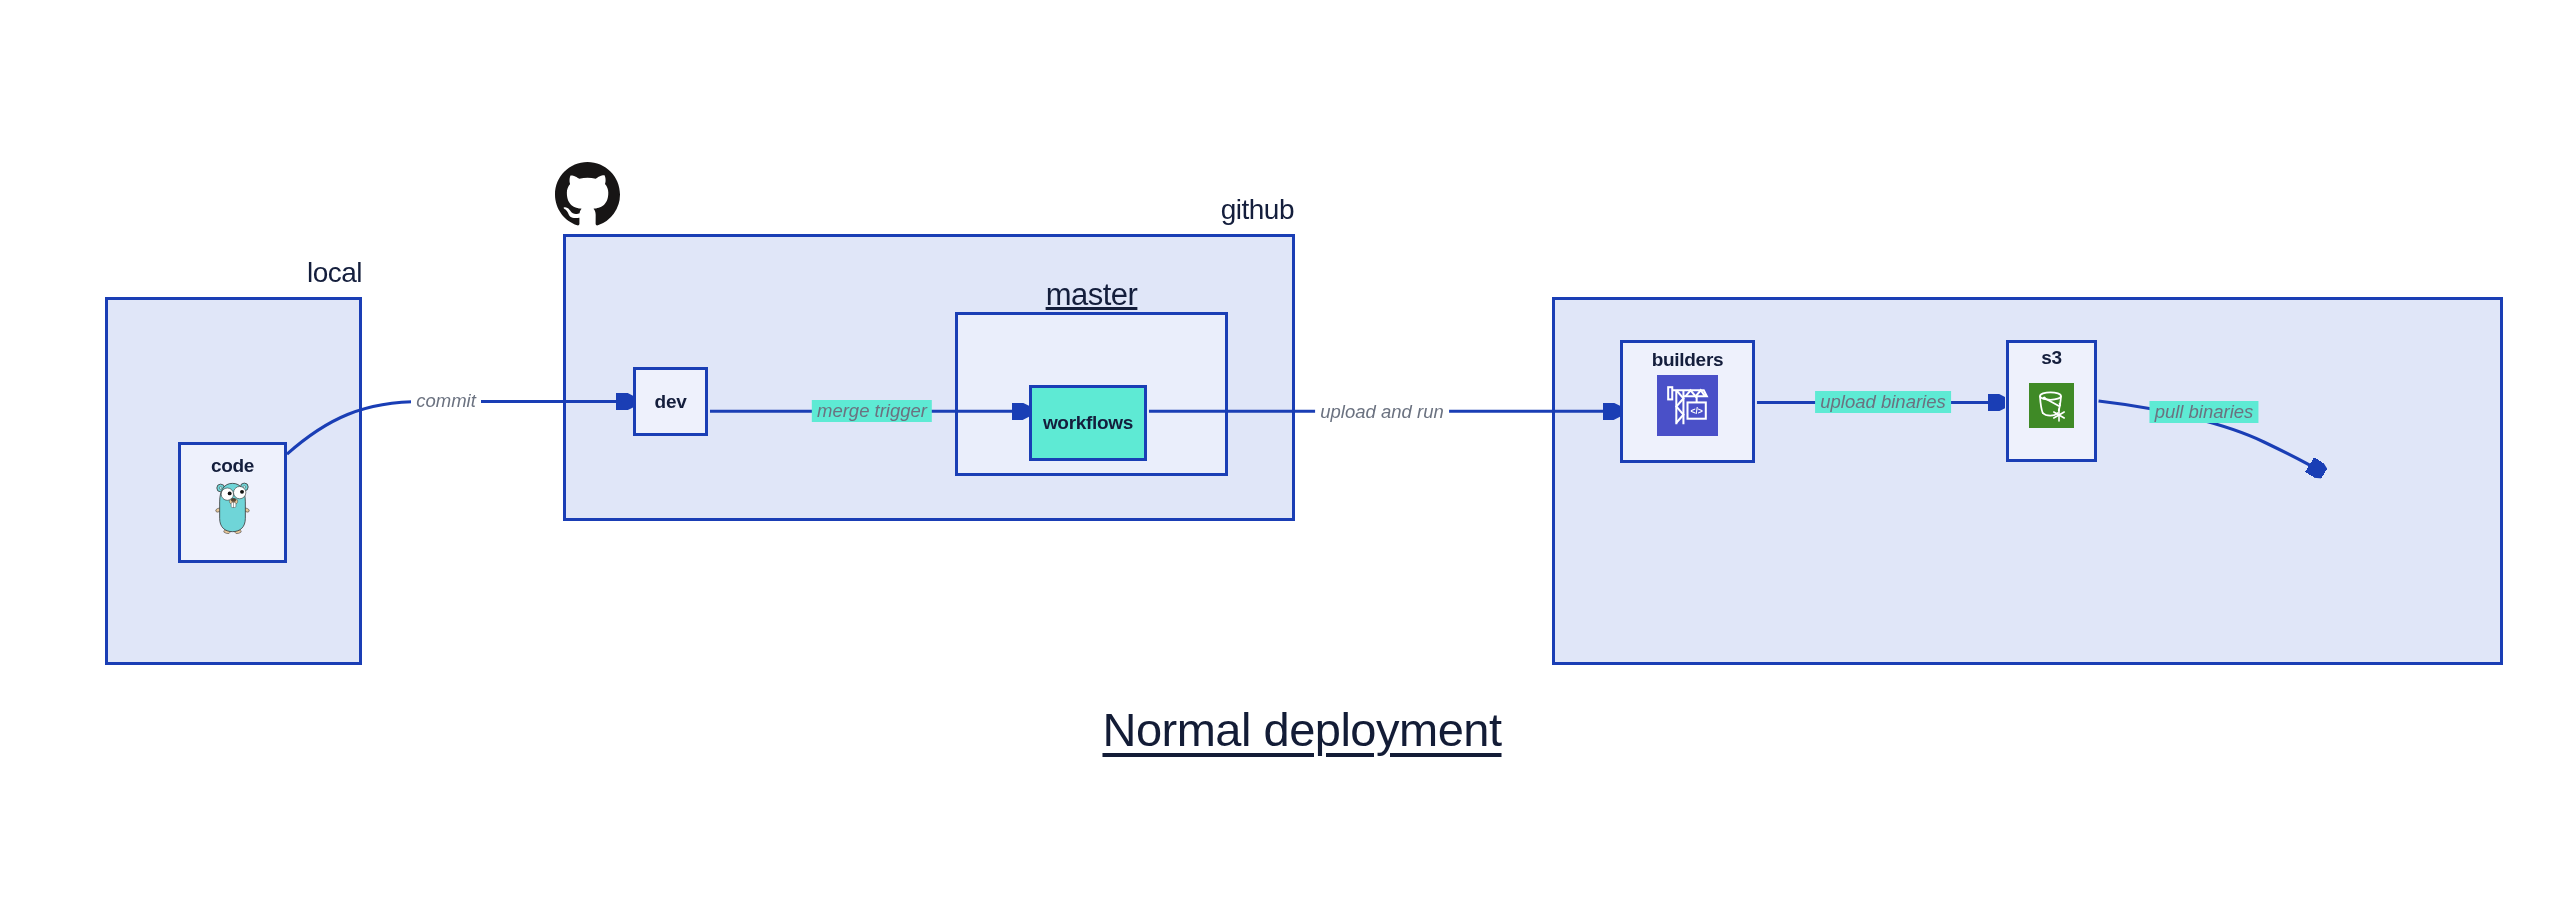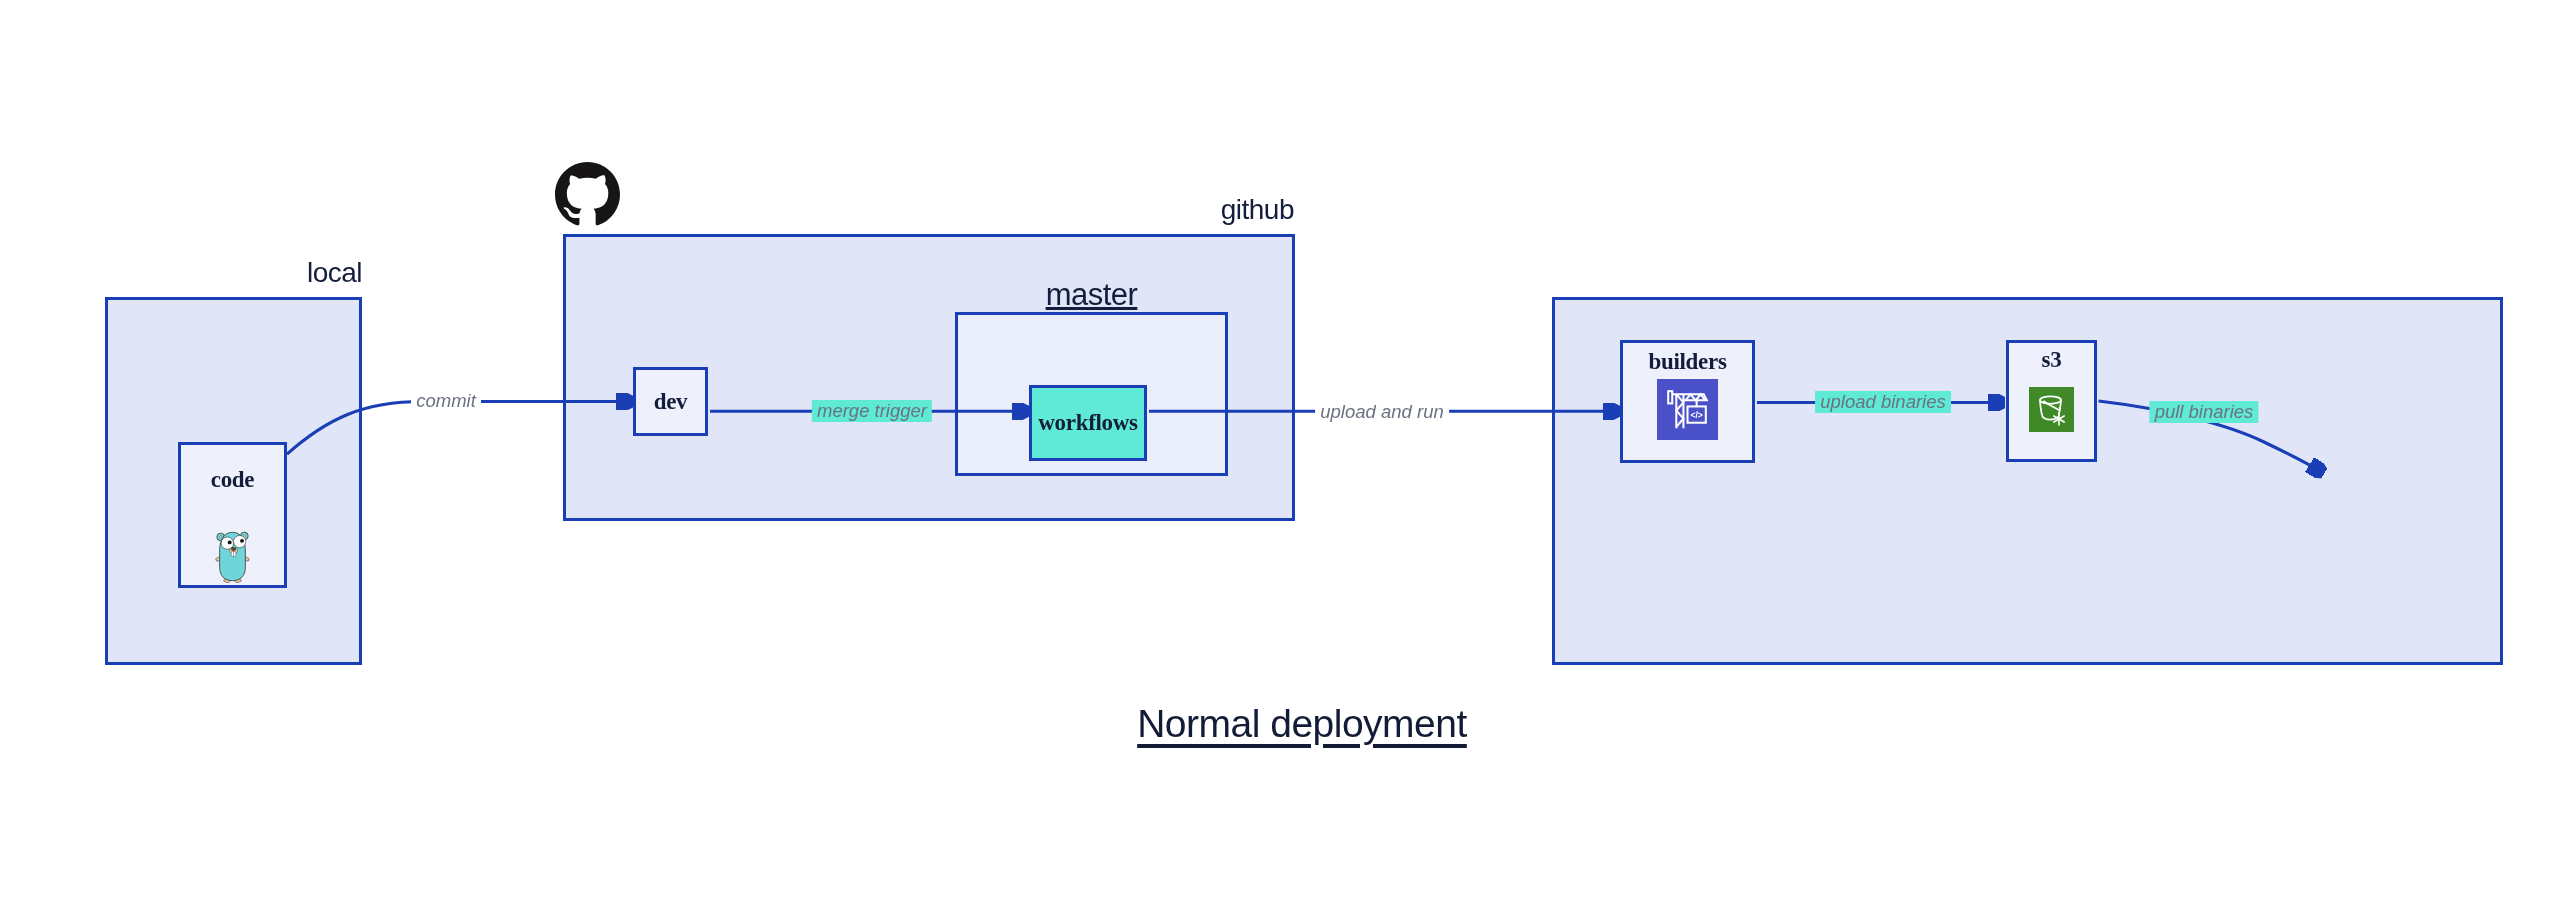"builders" .node-label { font-family: Liberation Serif, serif -> none; font-size: 23px -> 19px }
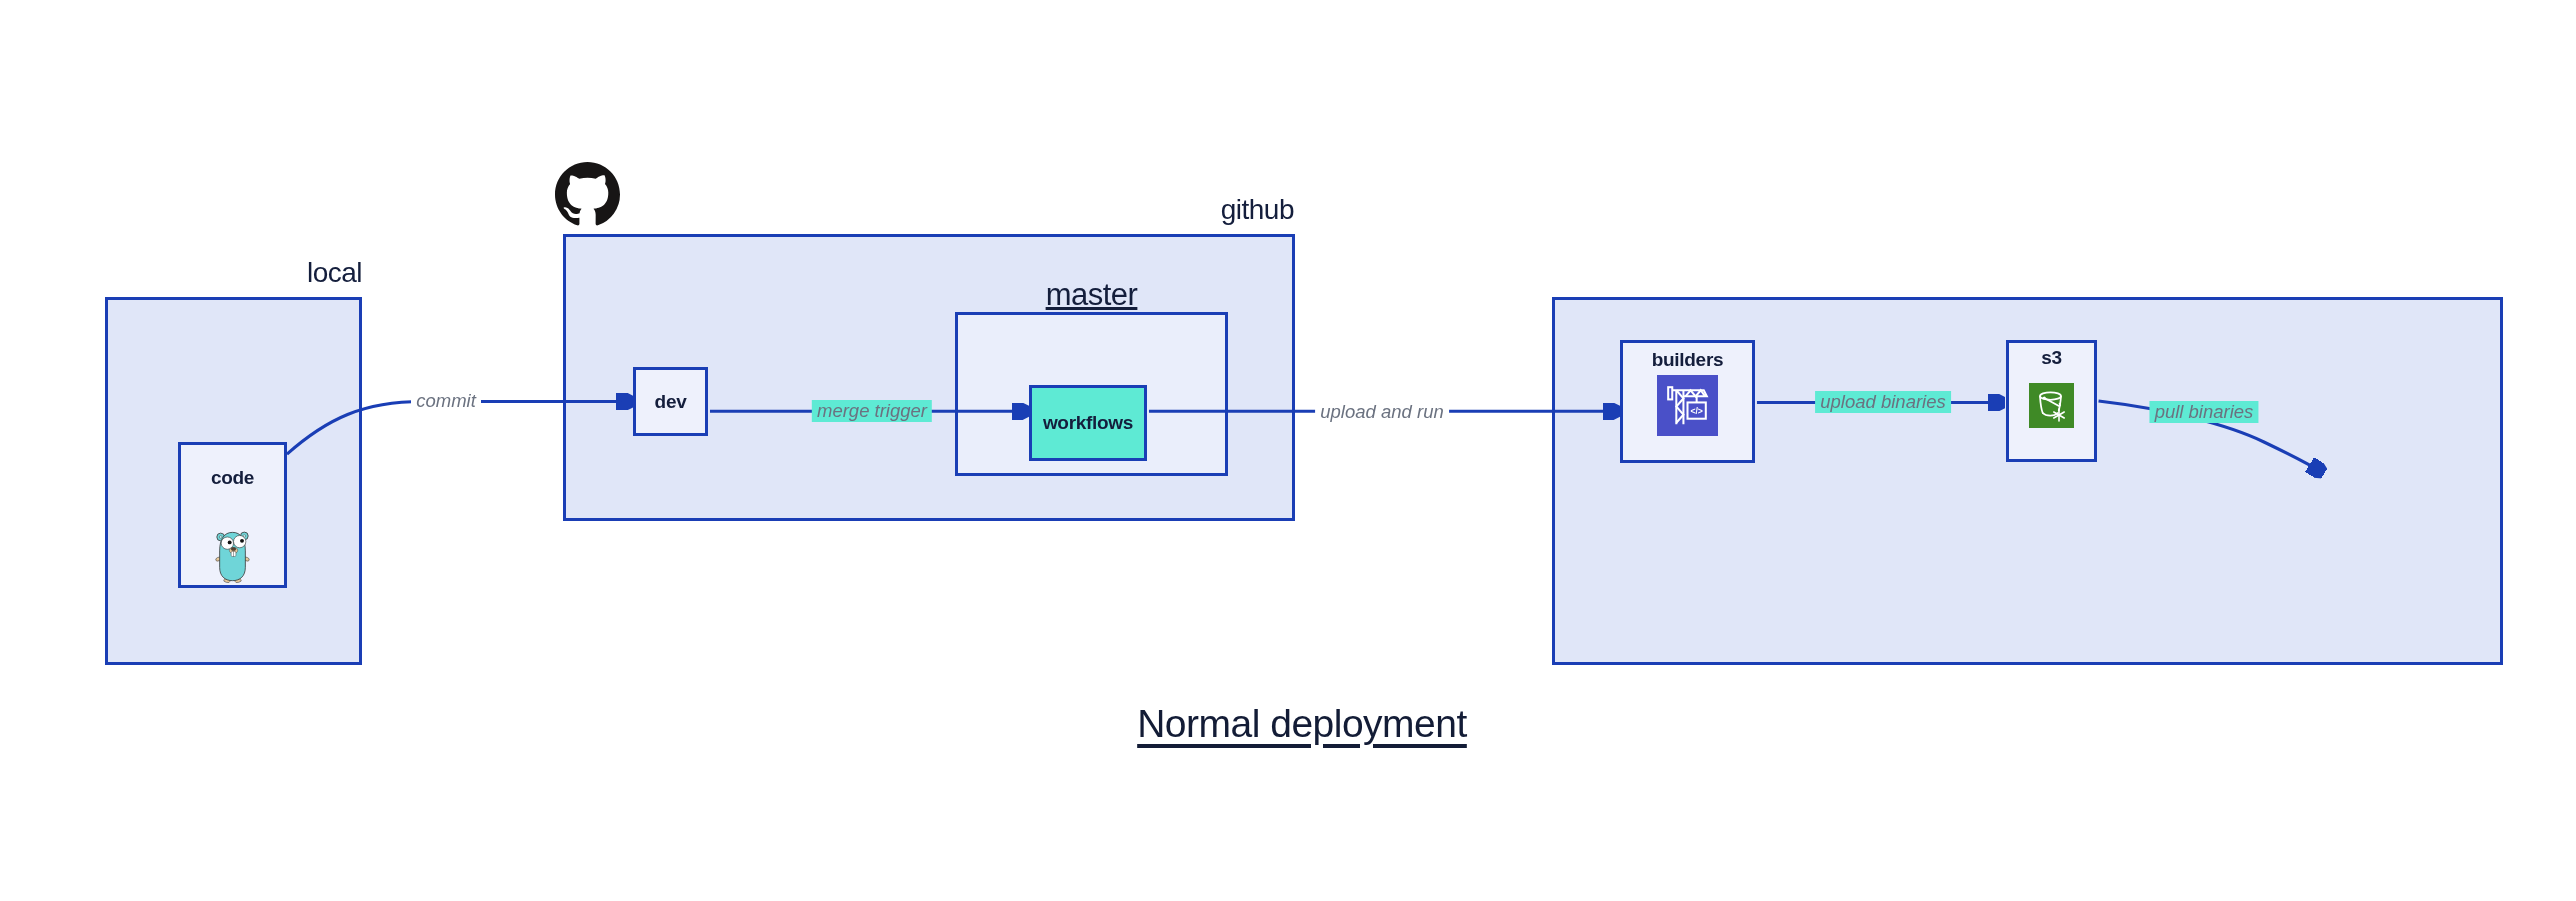"code" div.node { height: 146px -> 121px; justify-content: space-between -> none; padding-top: 22px -> 10px }
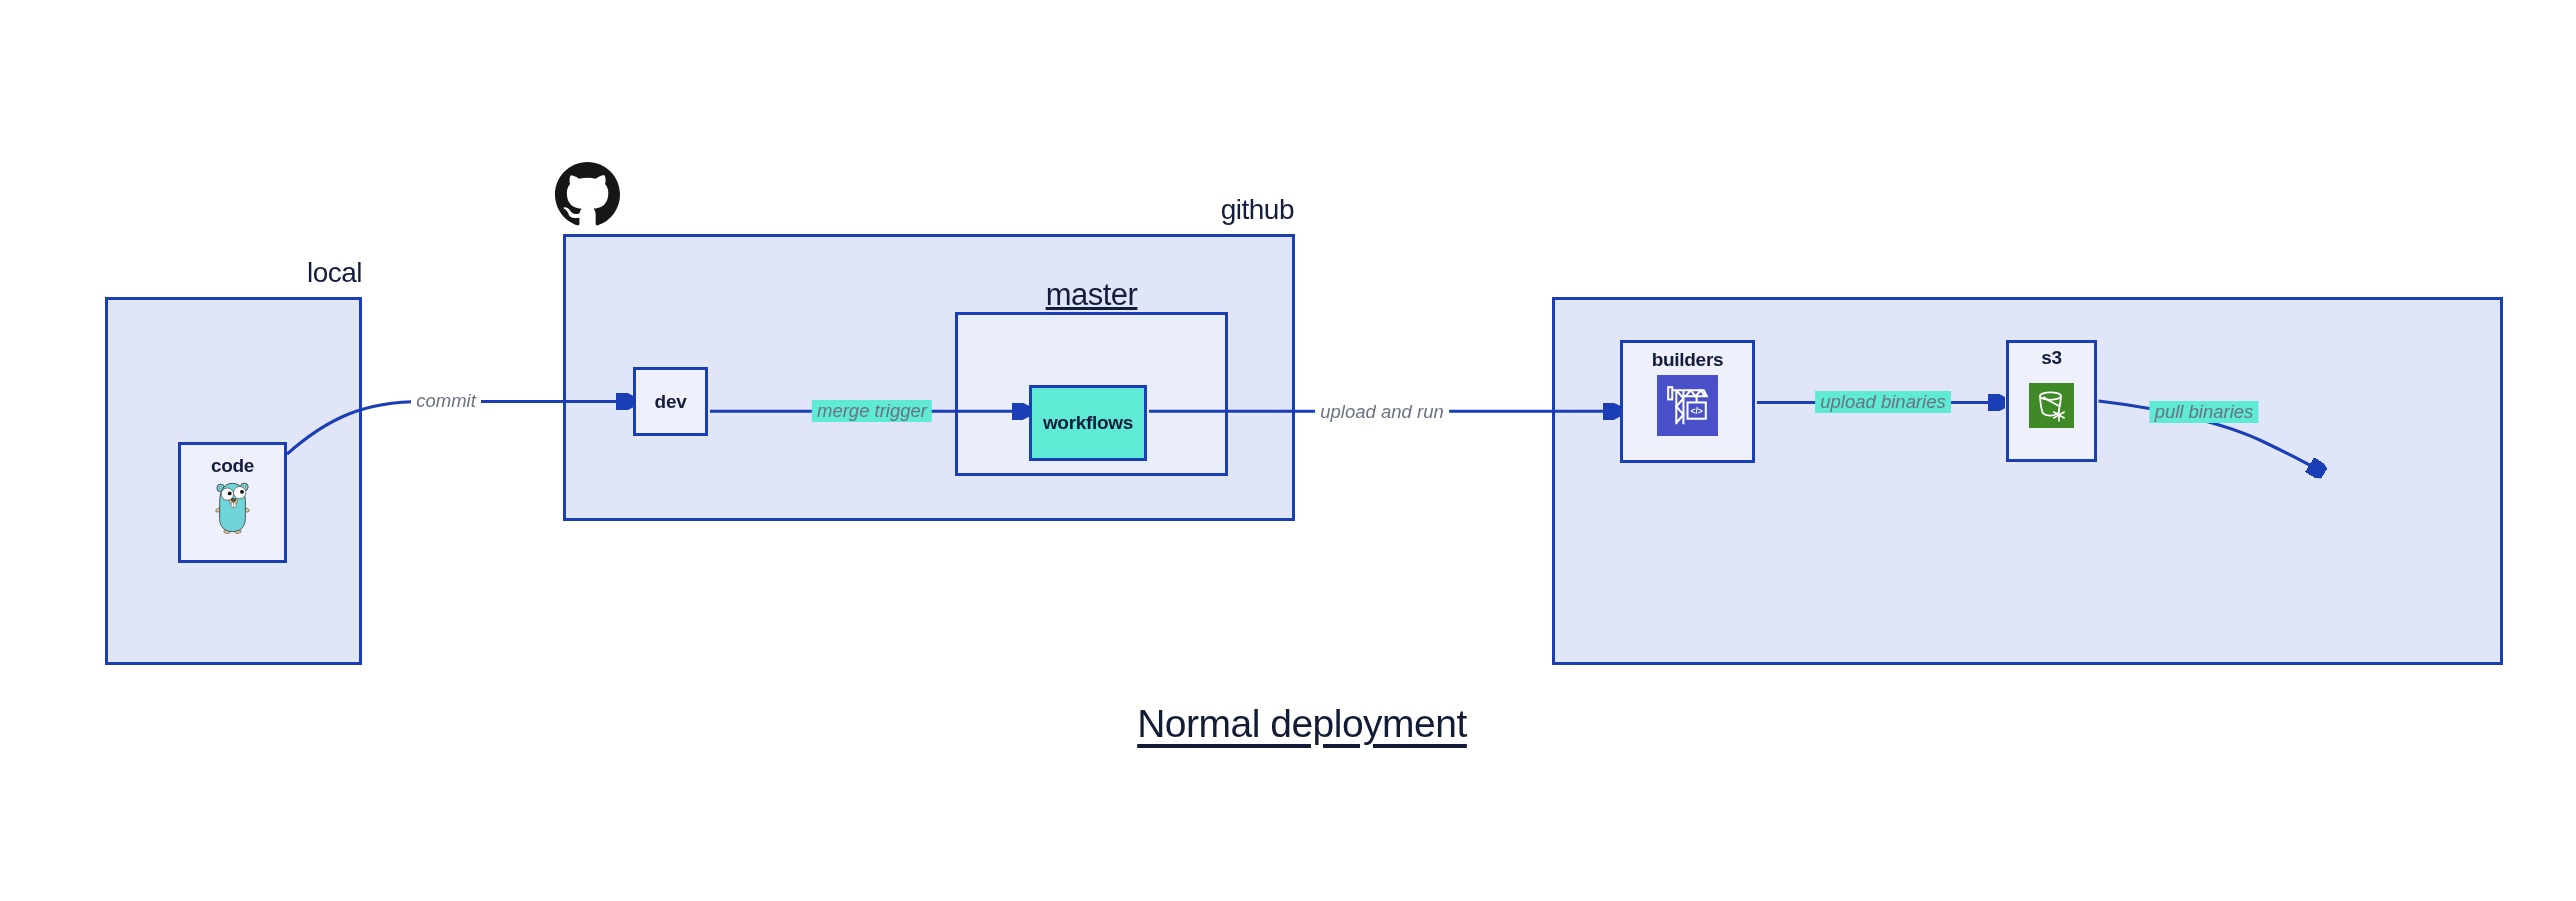"Normal deployment" .title span { font-size: 39px -> 47px }
